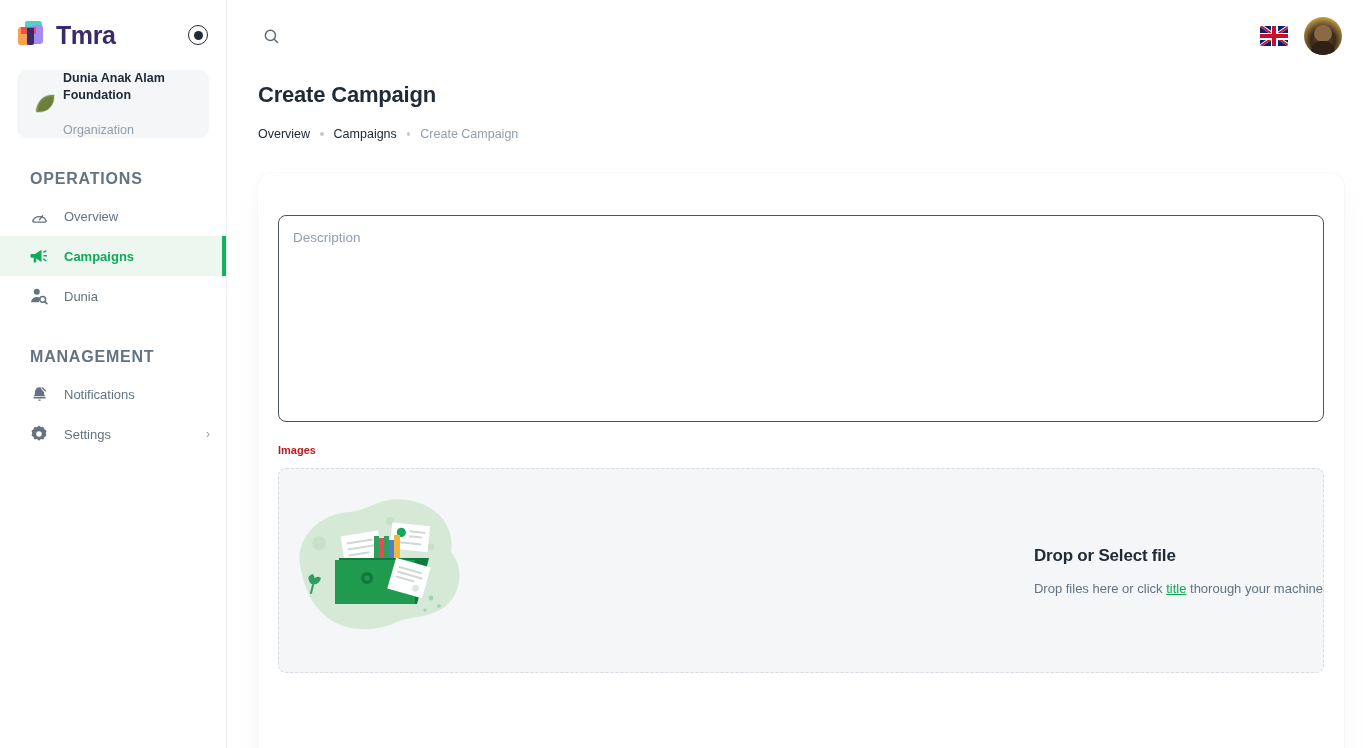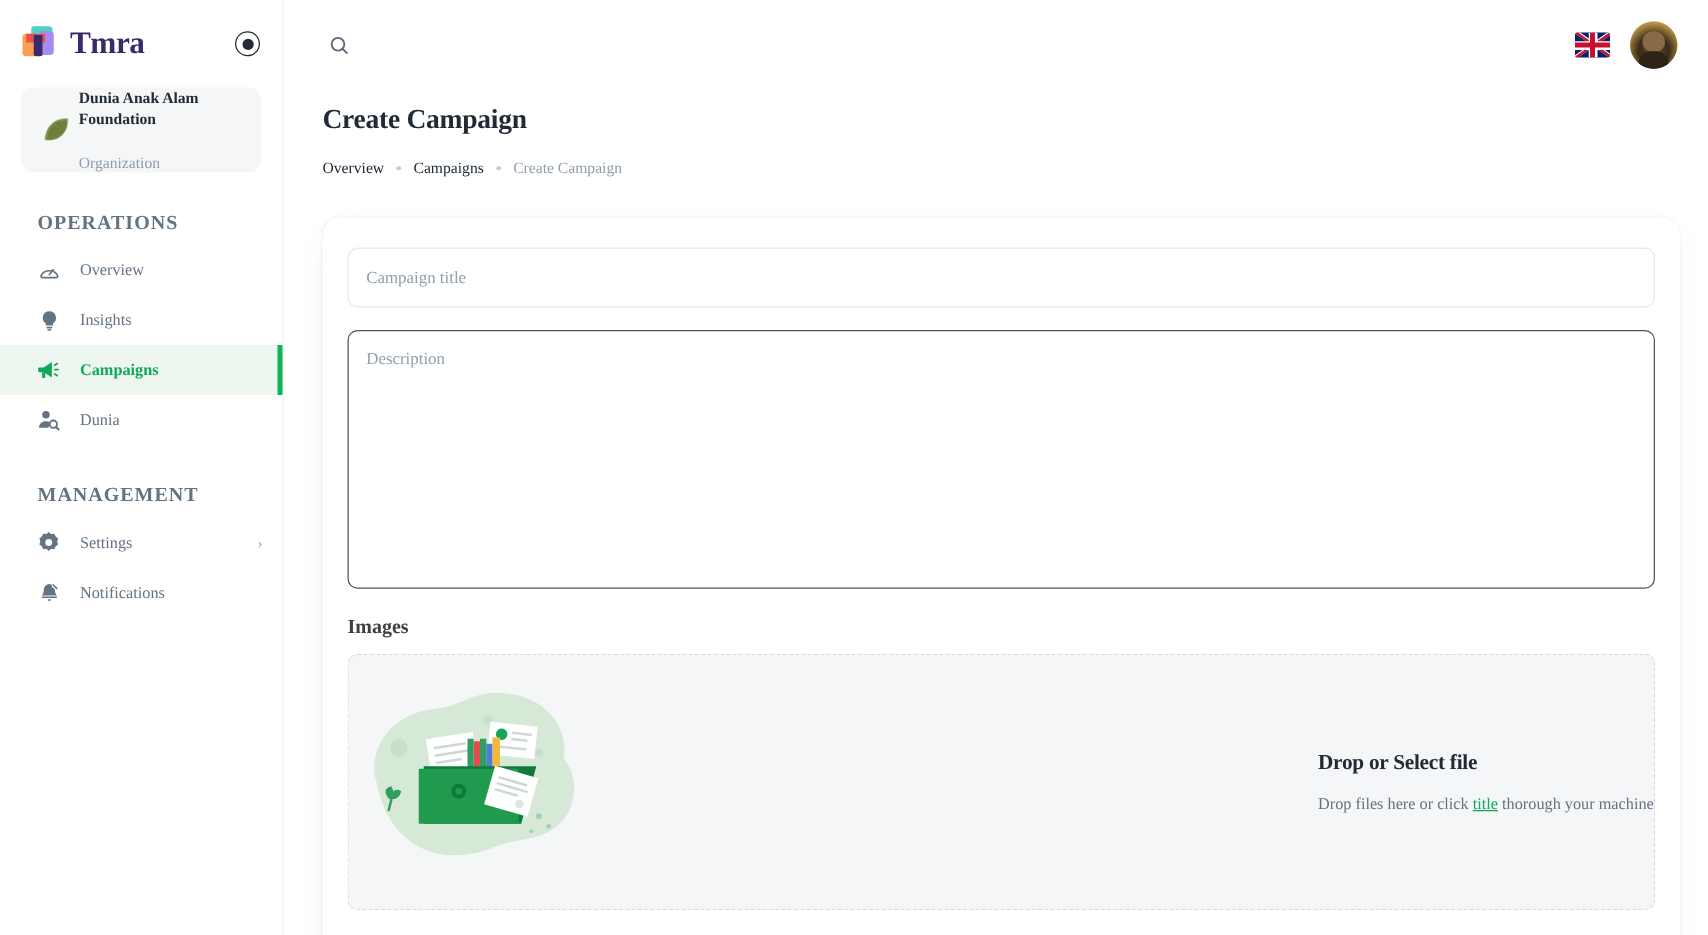"Tmra" .app { font-family: Liberation Serif, serif -> none }
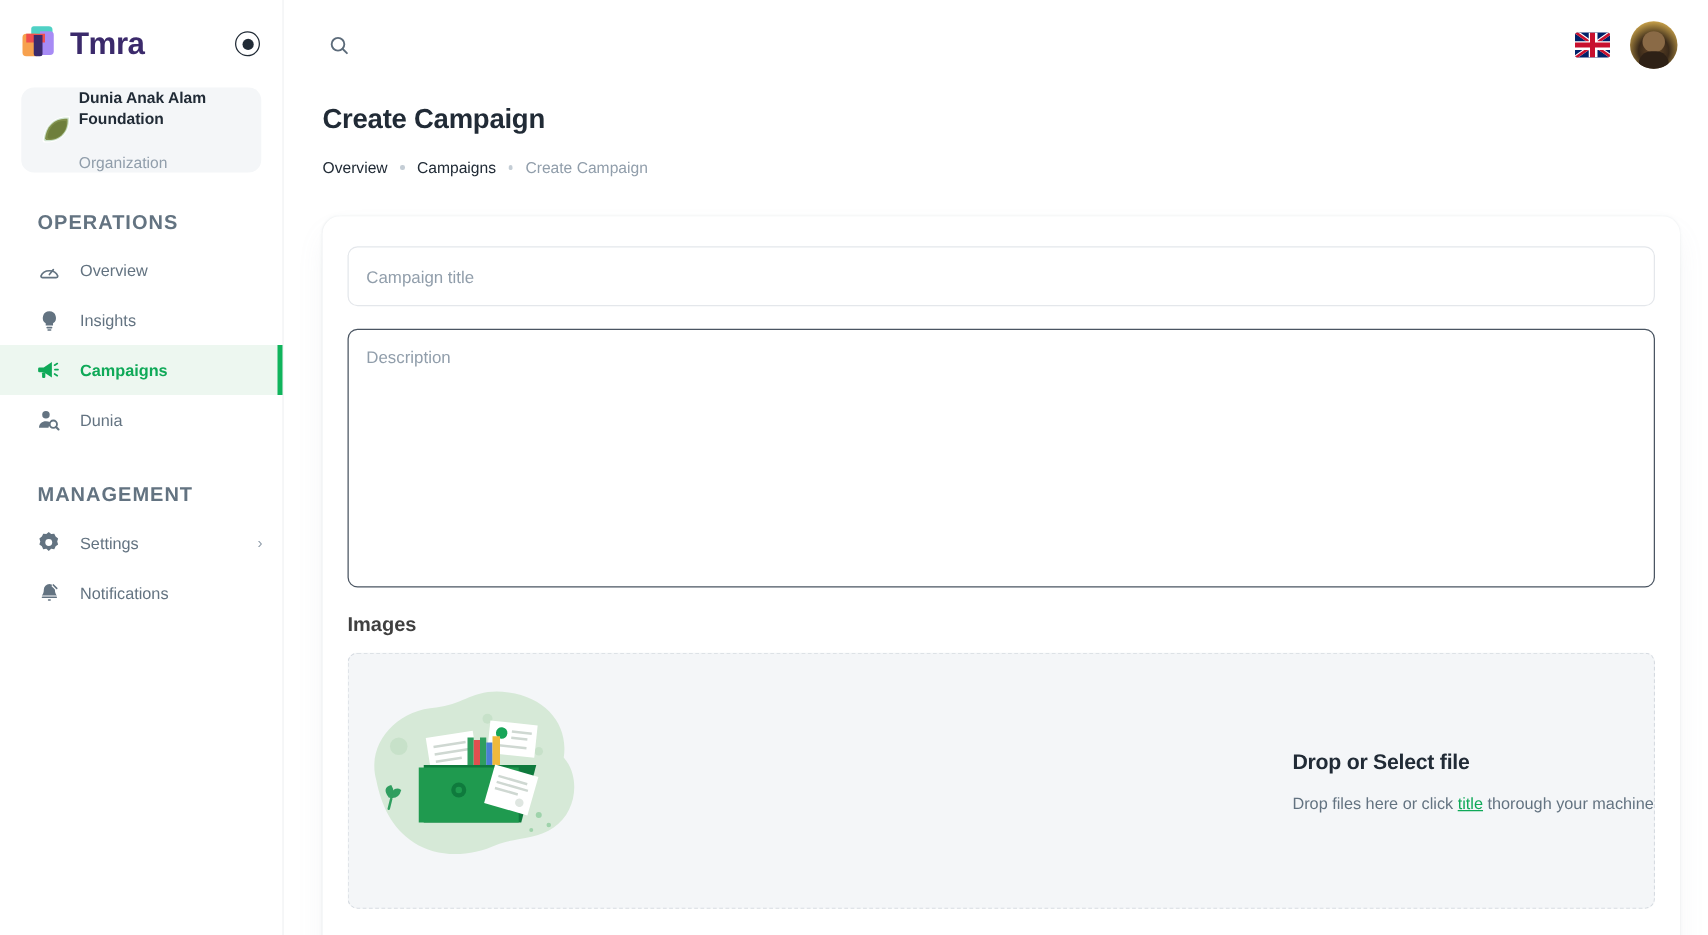"Campaign title" div.field { html: <div> <span>Campaign title</span> </div> -> none }
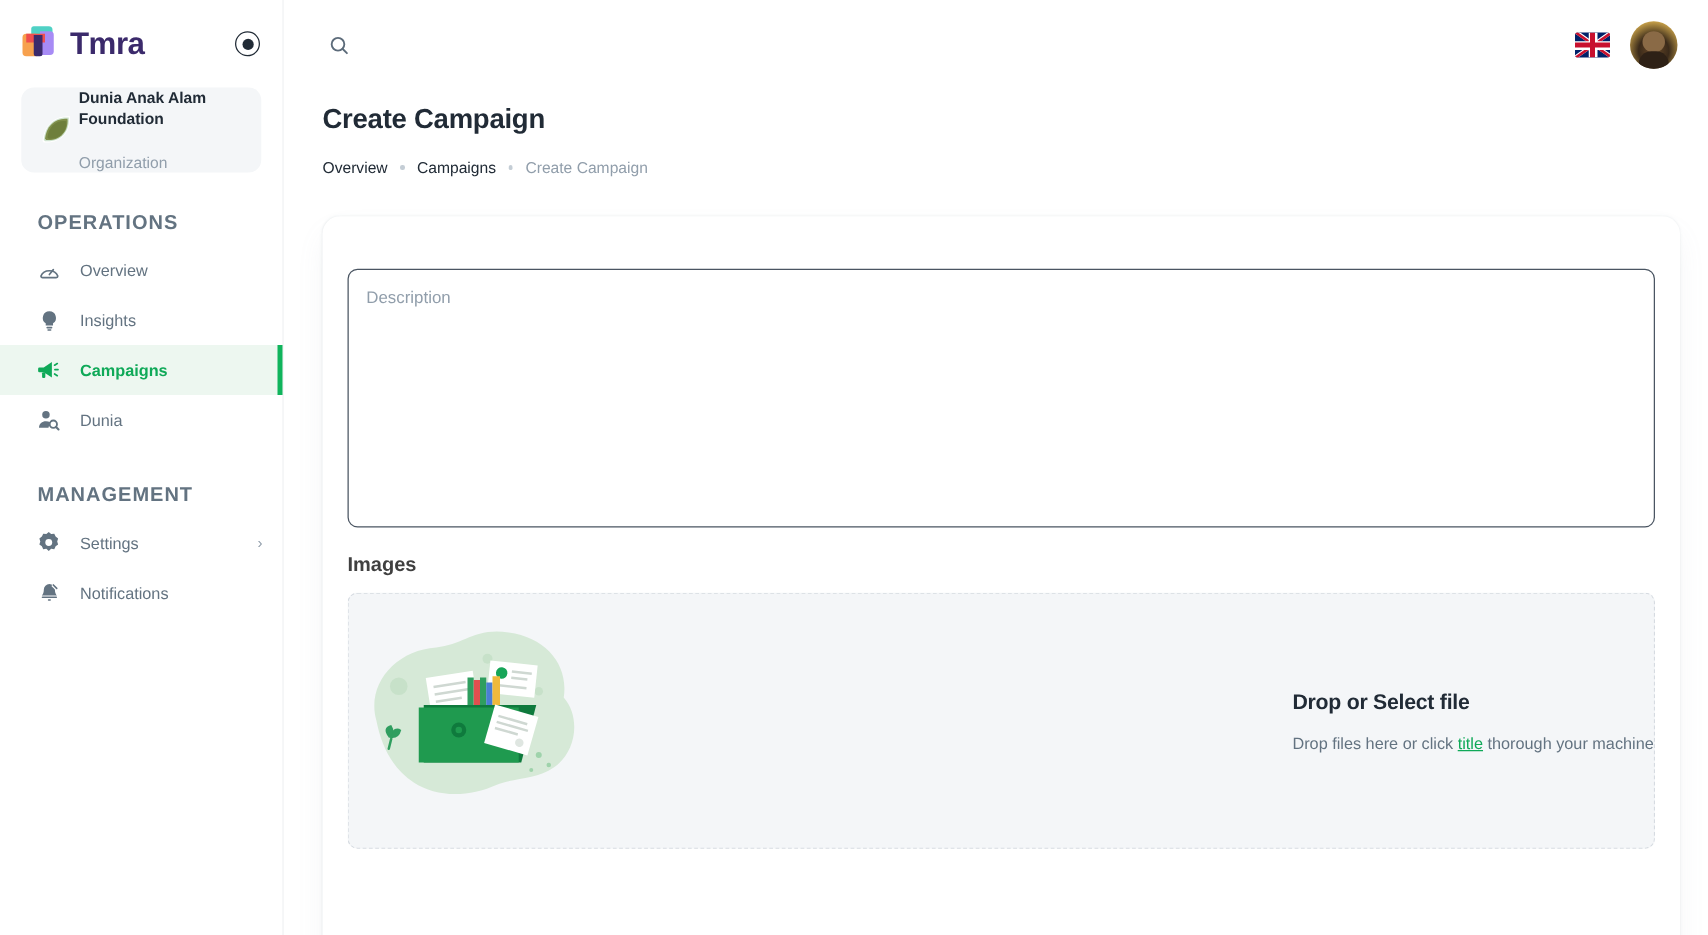"Insights" div.nav-item { html: <div> <span> <svg> <path></path> <rect></rect> <rect></rect> </svg> </span> <span>Insights</span> </div> -> none }
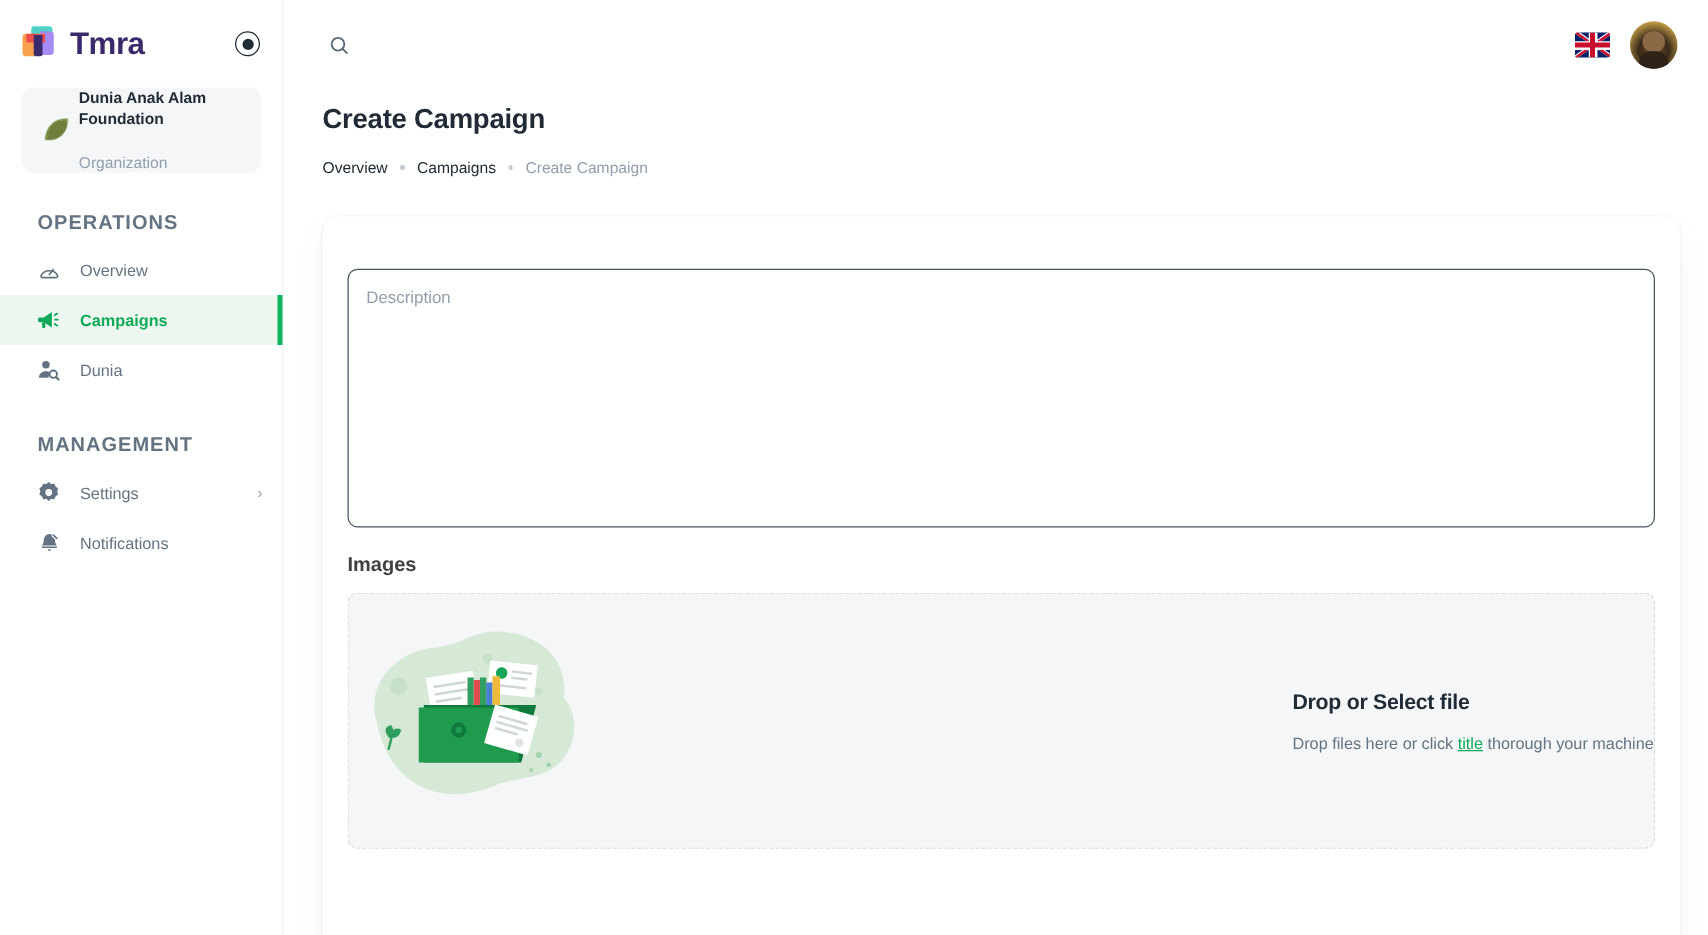"Settings" div.nav-item { order: before "Notifications" -> after "Notifications" }
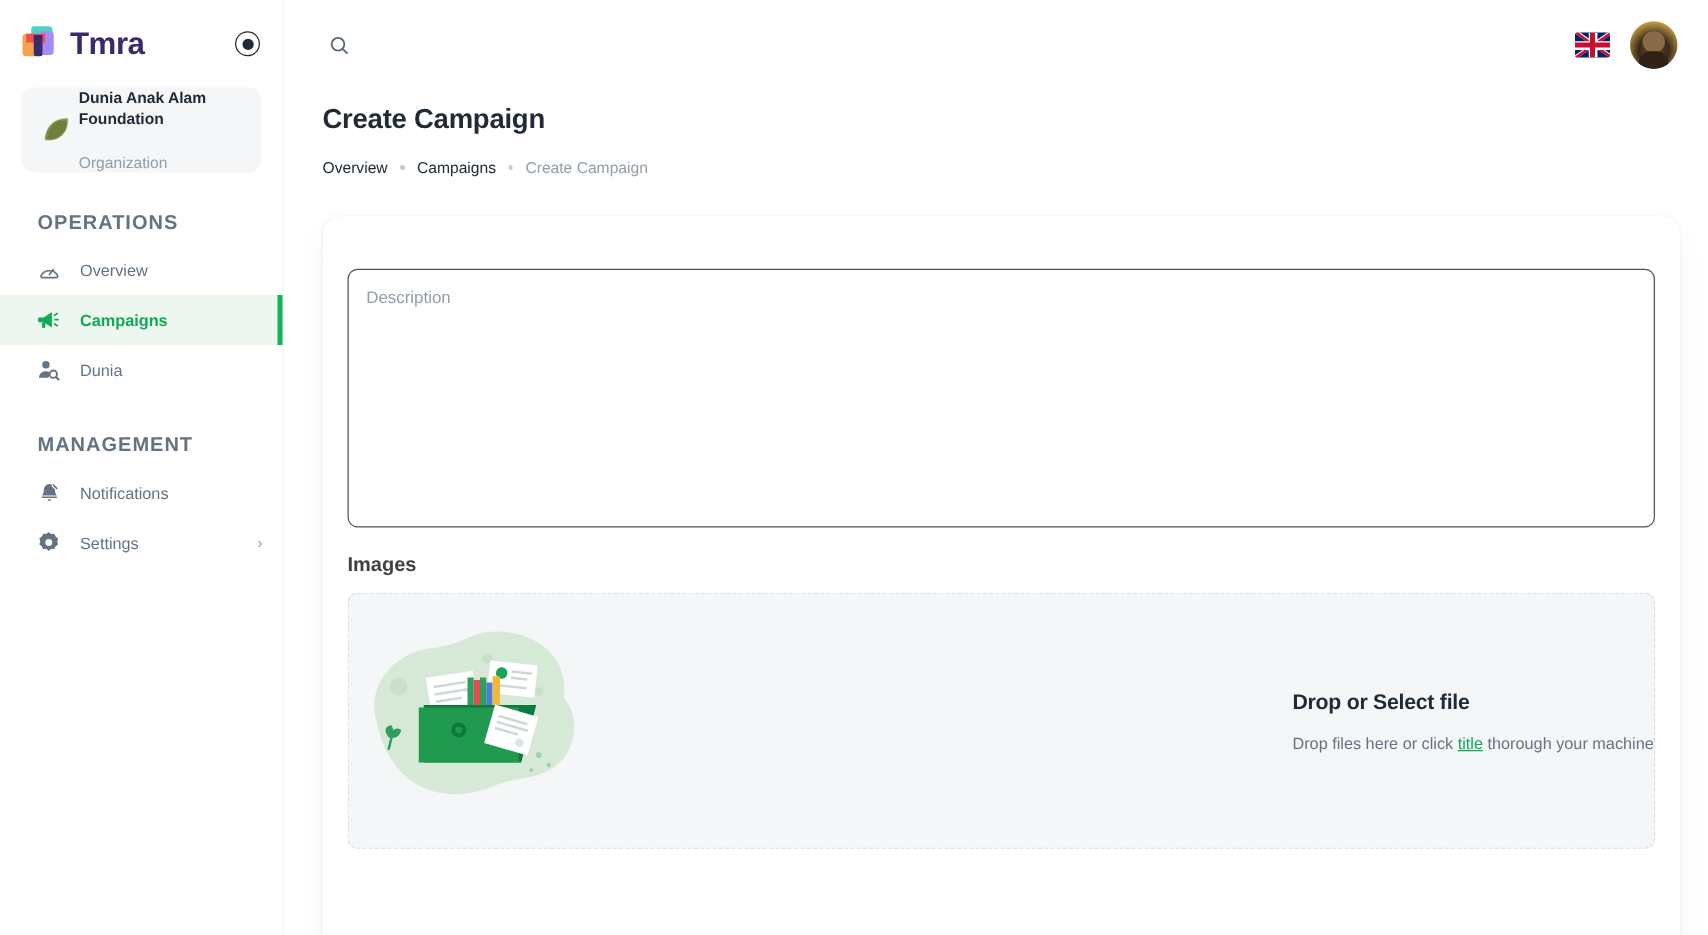"Images" .images-label { color: #404040 -> #b91c1c; font-size: 16px -> 11px }
